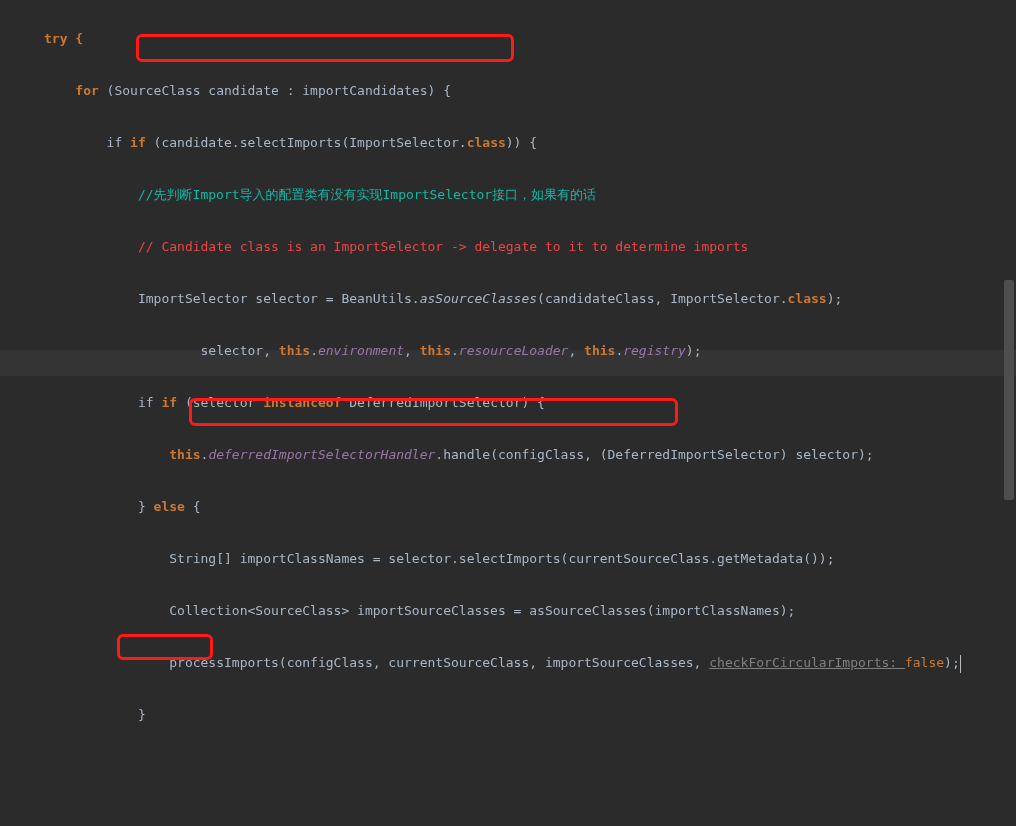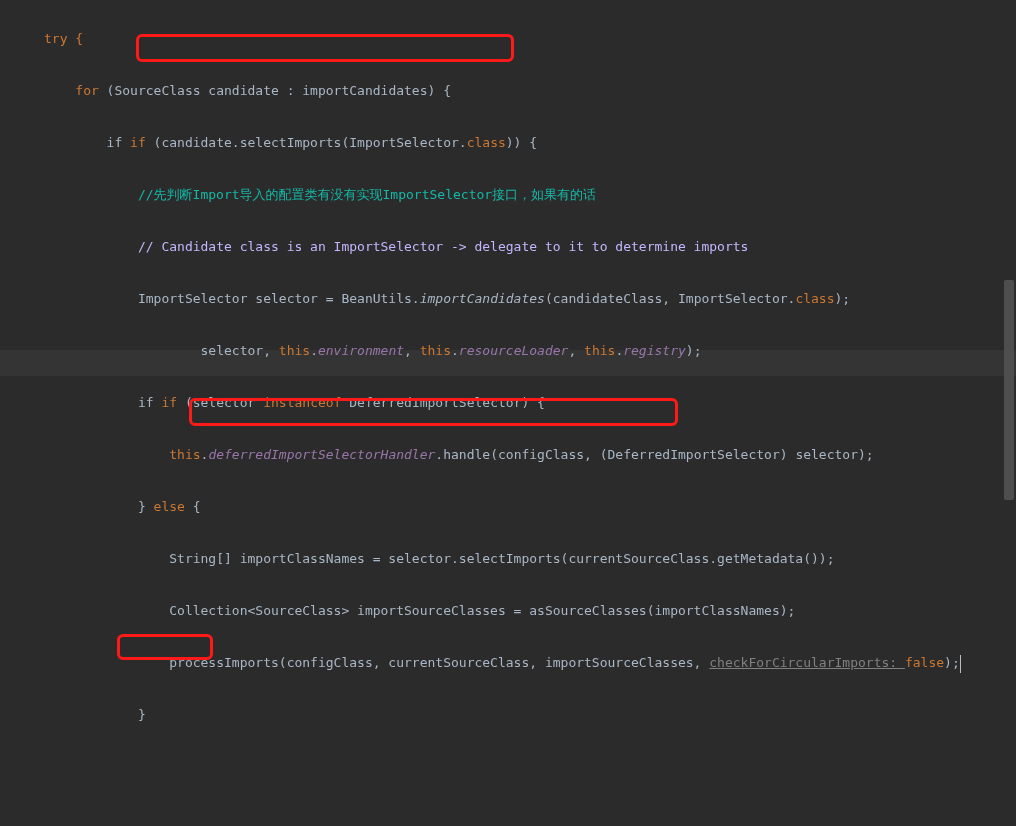"try {" .k-keyword { font-weight: none -> bold }
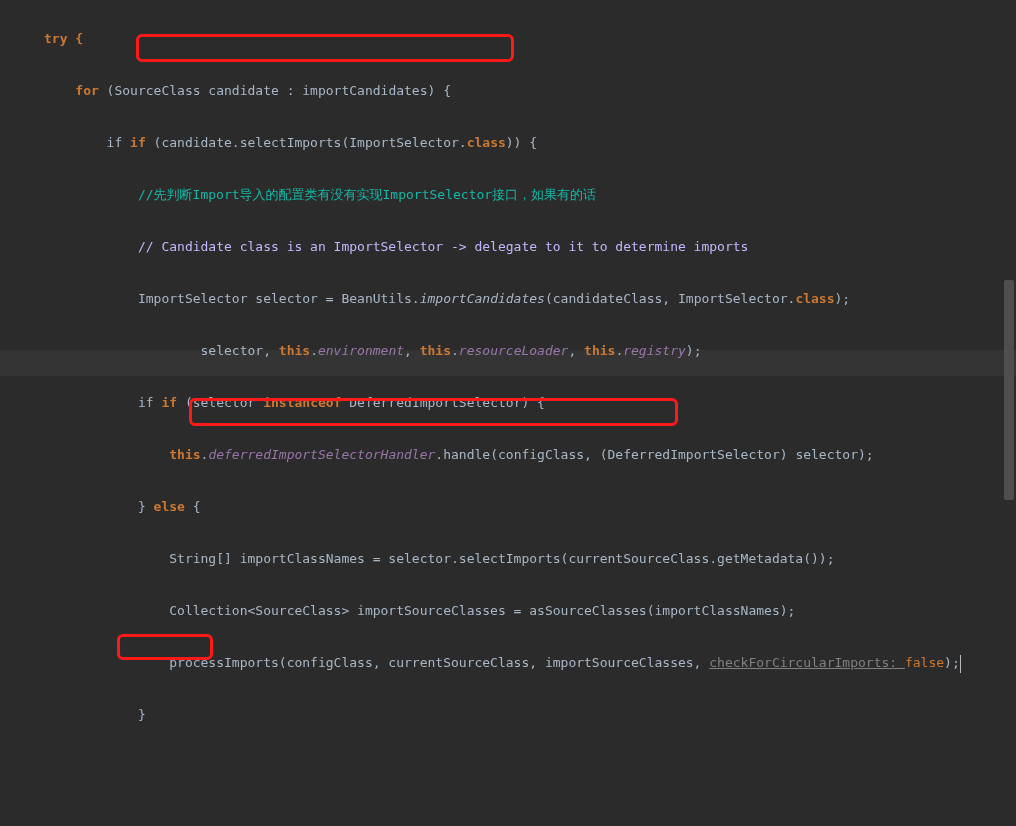"// Candidate class is an" .k-comment { color: #c4b5fd -> #ef4444 }
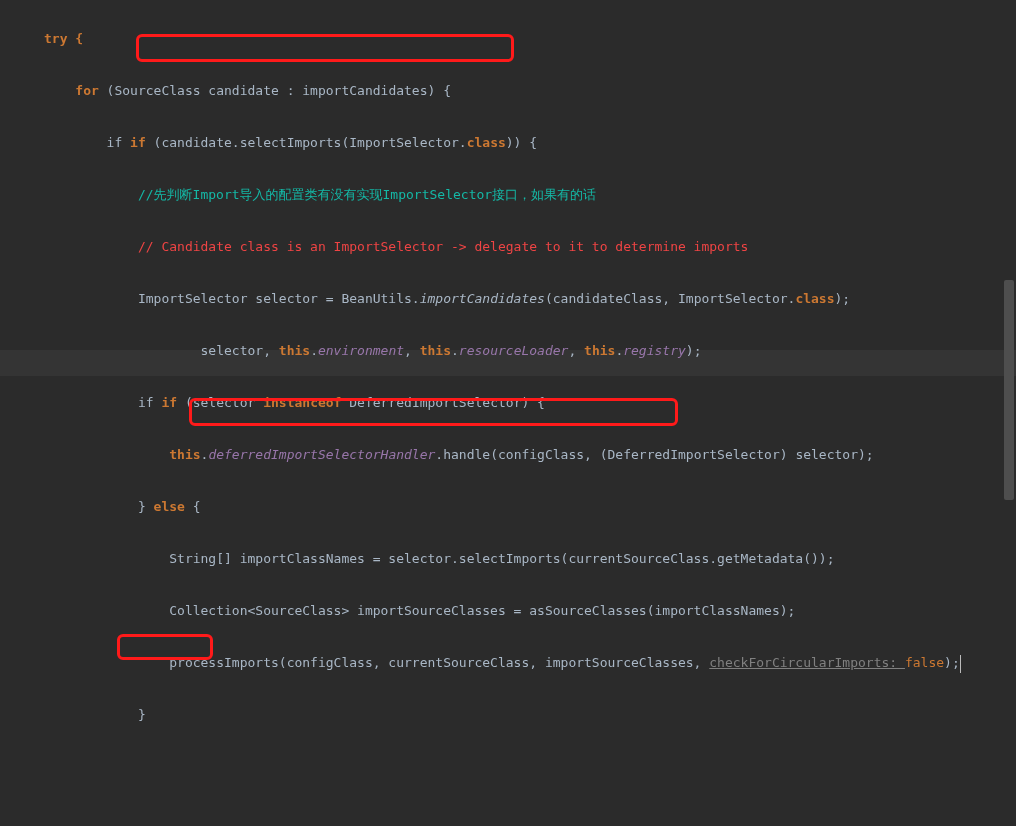"importCandidates" span.k-static-italic { text: importCandidates -> asSourceClasses }
